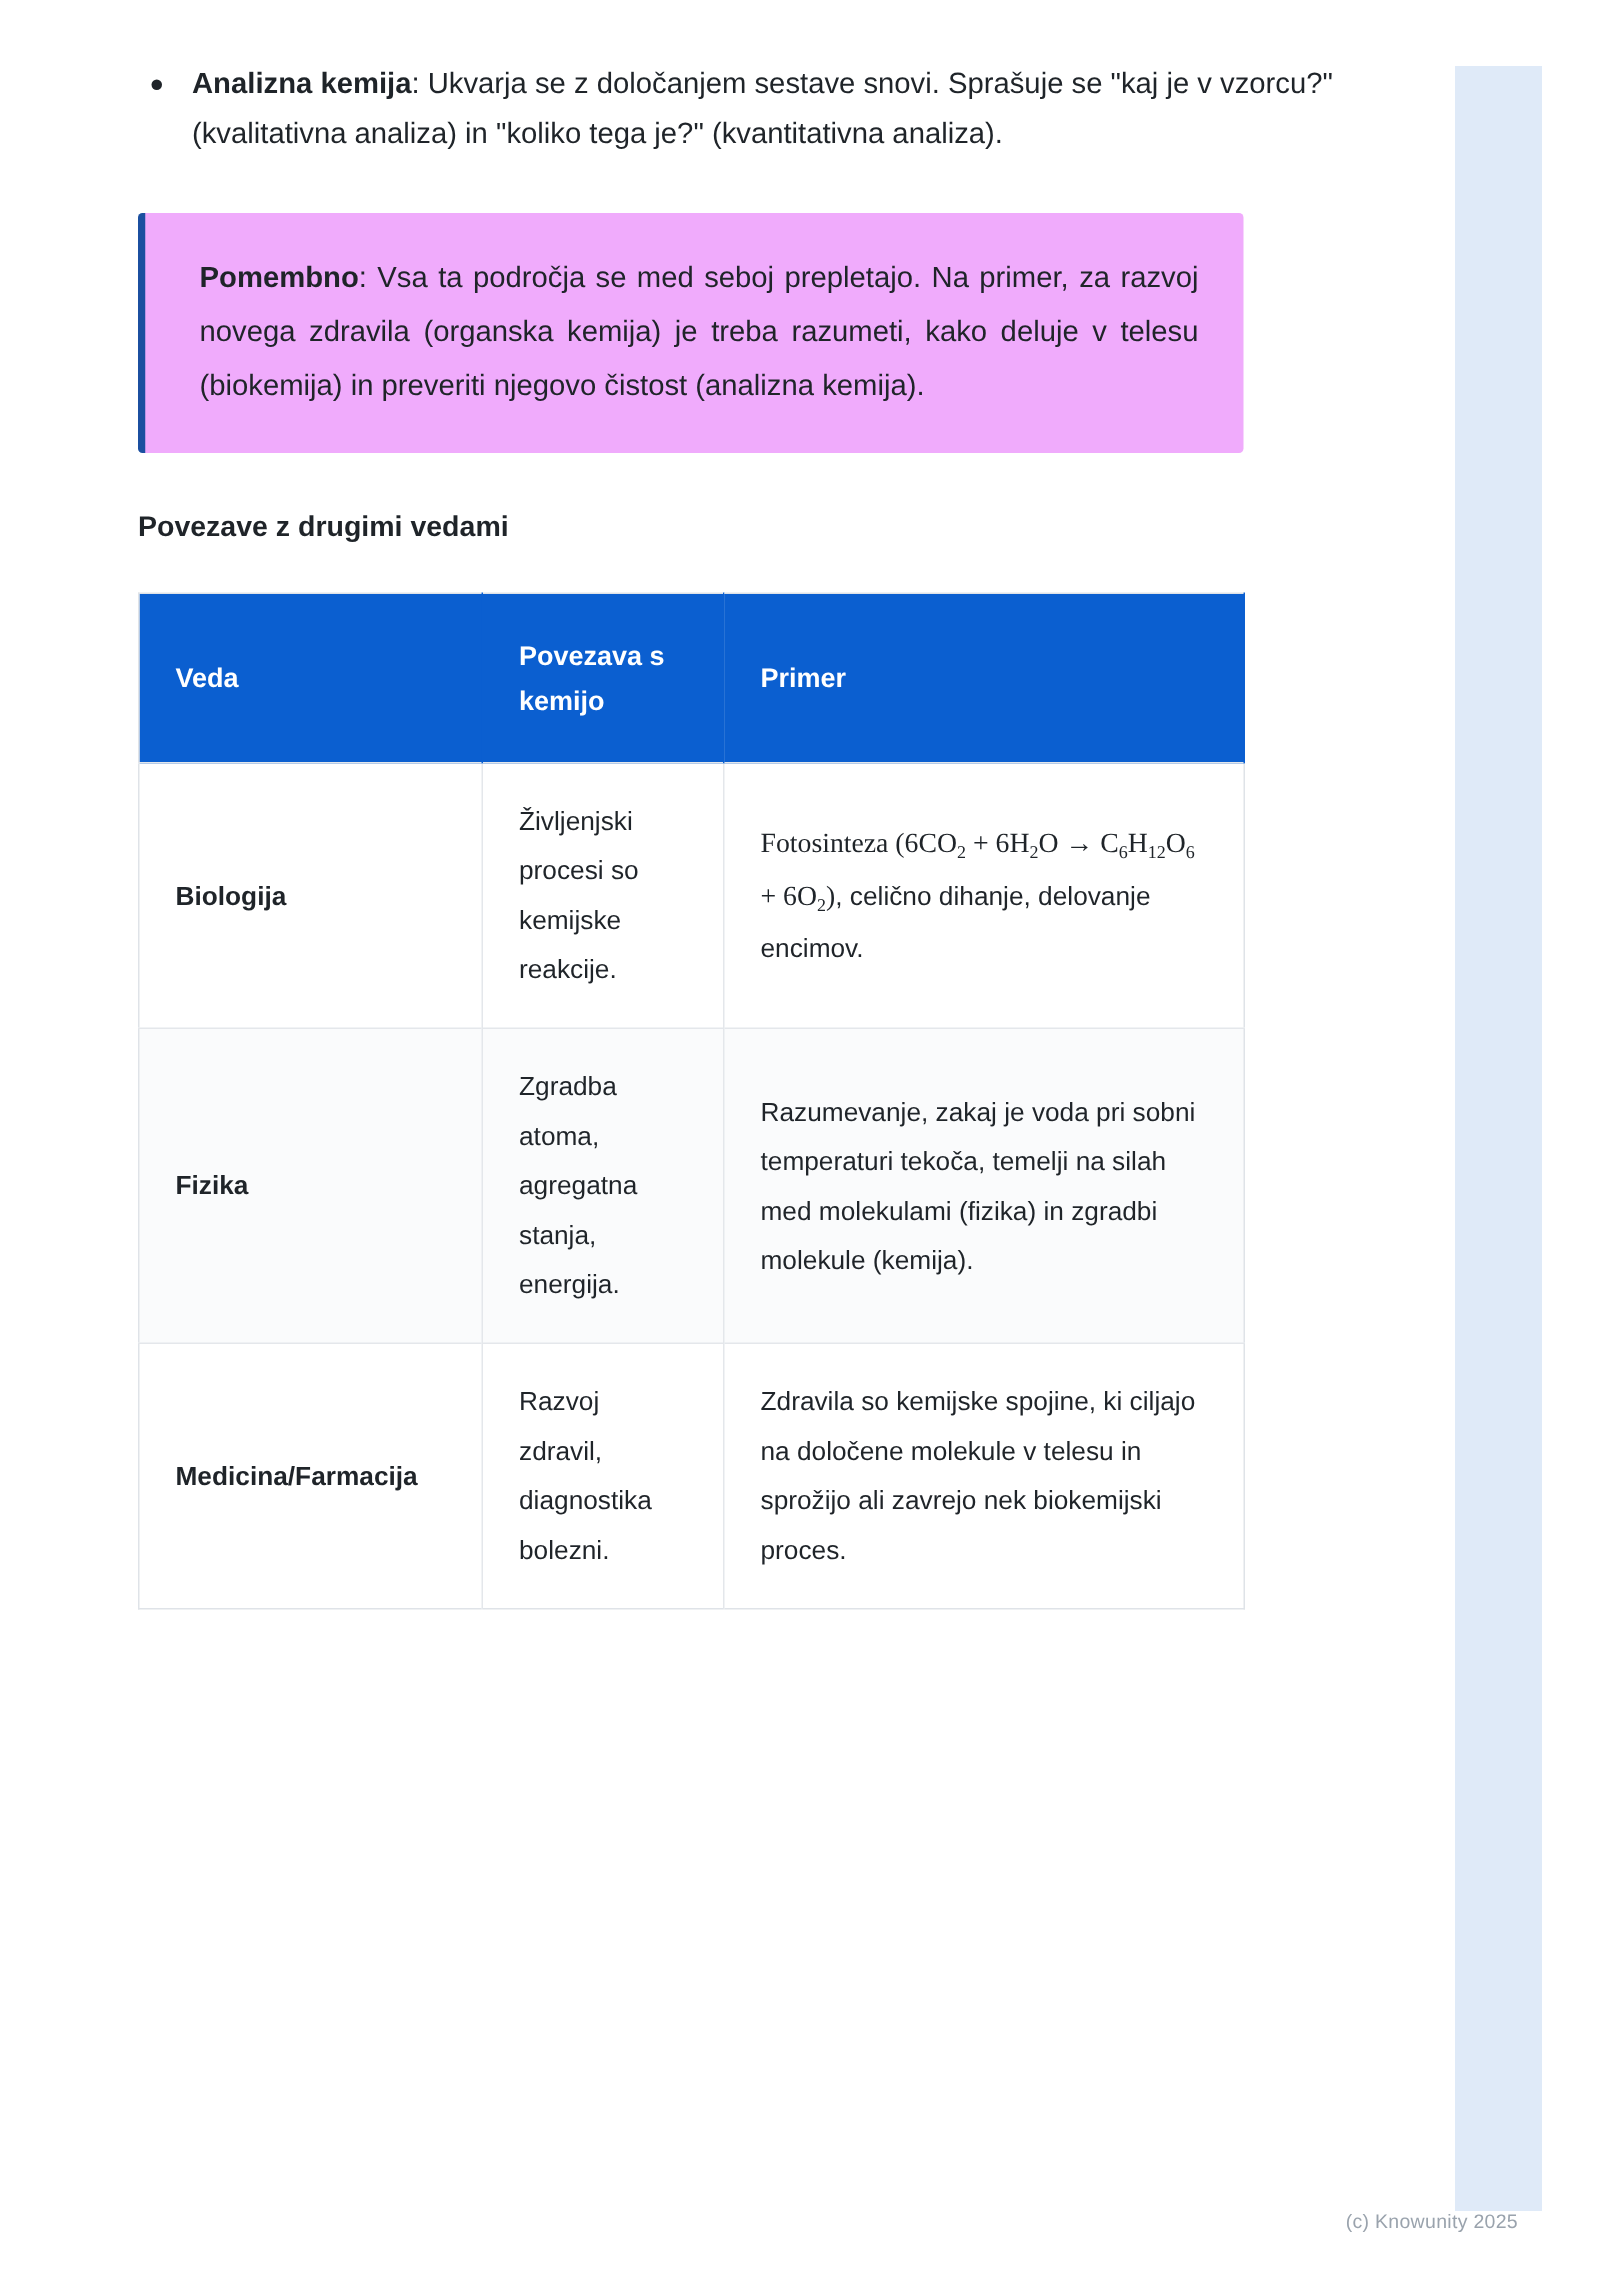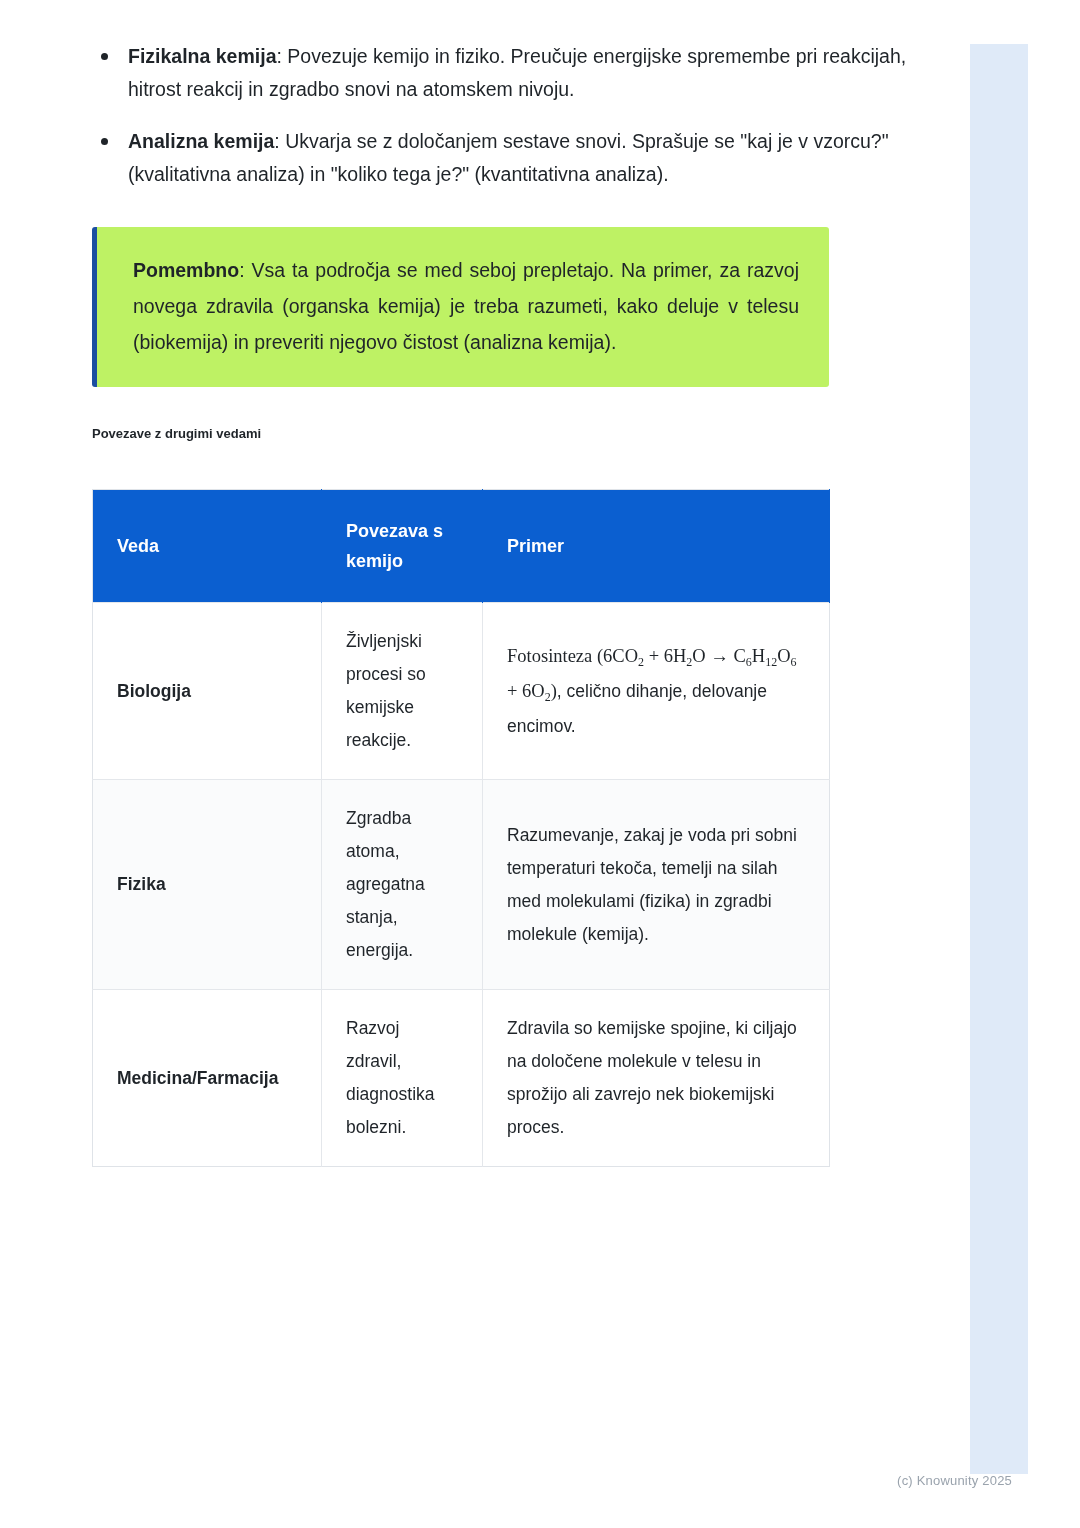"Fizikalna kemija: Povezuje kemijo in" li { html: <li> <b>Fizikalna kemija</b><span>: Povezuje kemijo in fiziko. Preučuje energijske spremembe pri reakcijah, hitrost reakcij in zgradbo snovi na atomskem nivoju.</span> </li> -> none }
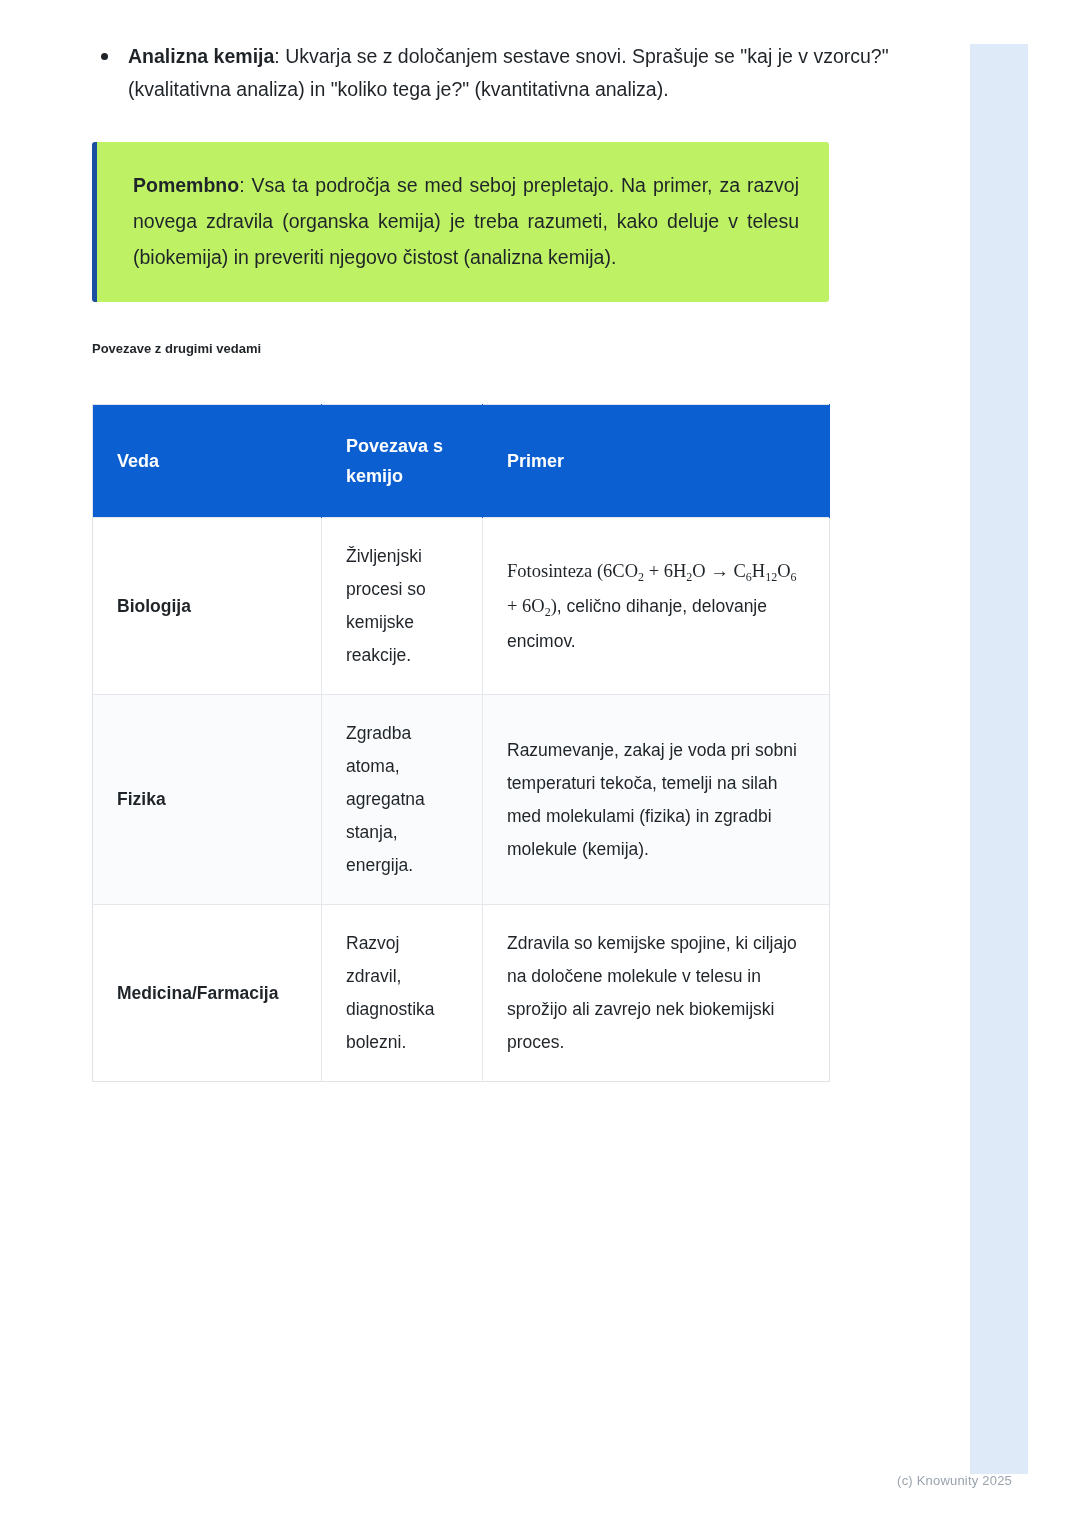"Pomembno: Vsa ta področja se" .callout { background: #bef264 -> #f0abfc }
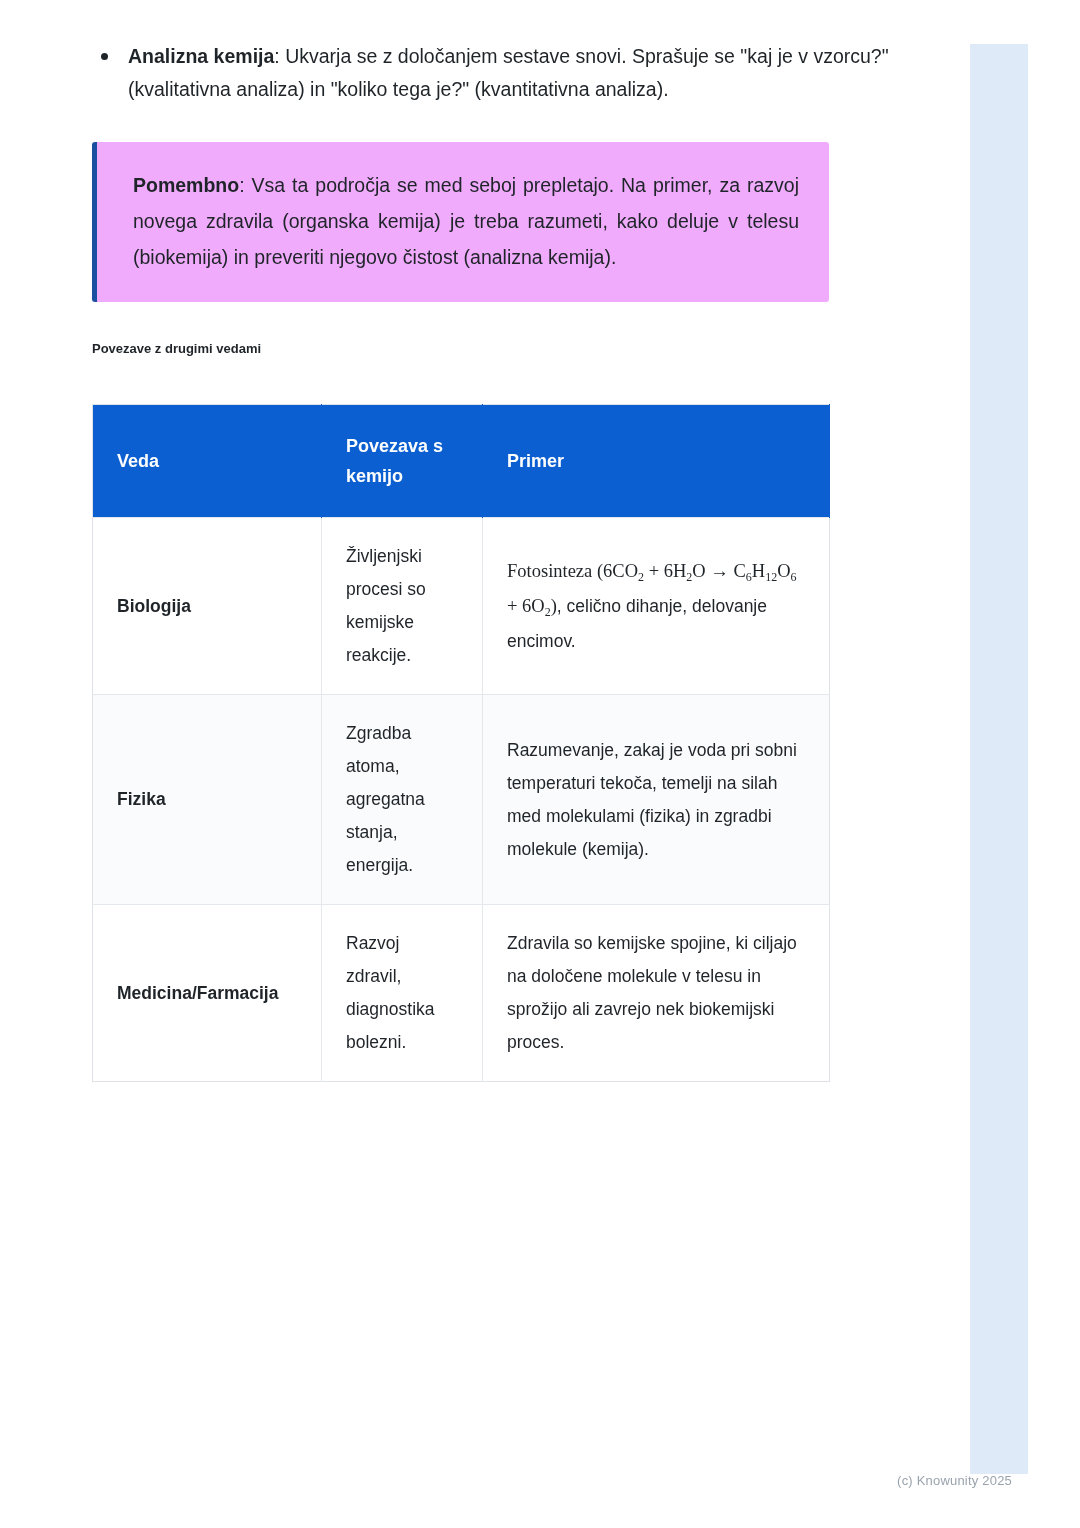"Povezave z drugimi vedami" h3.section-title { font-size: 13px -> 19px }
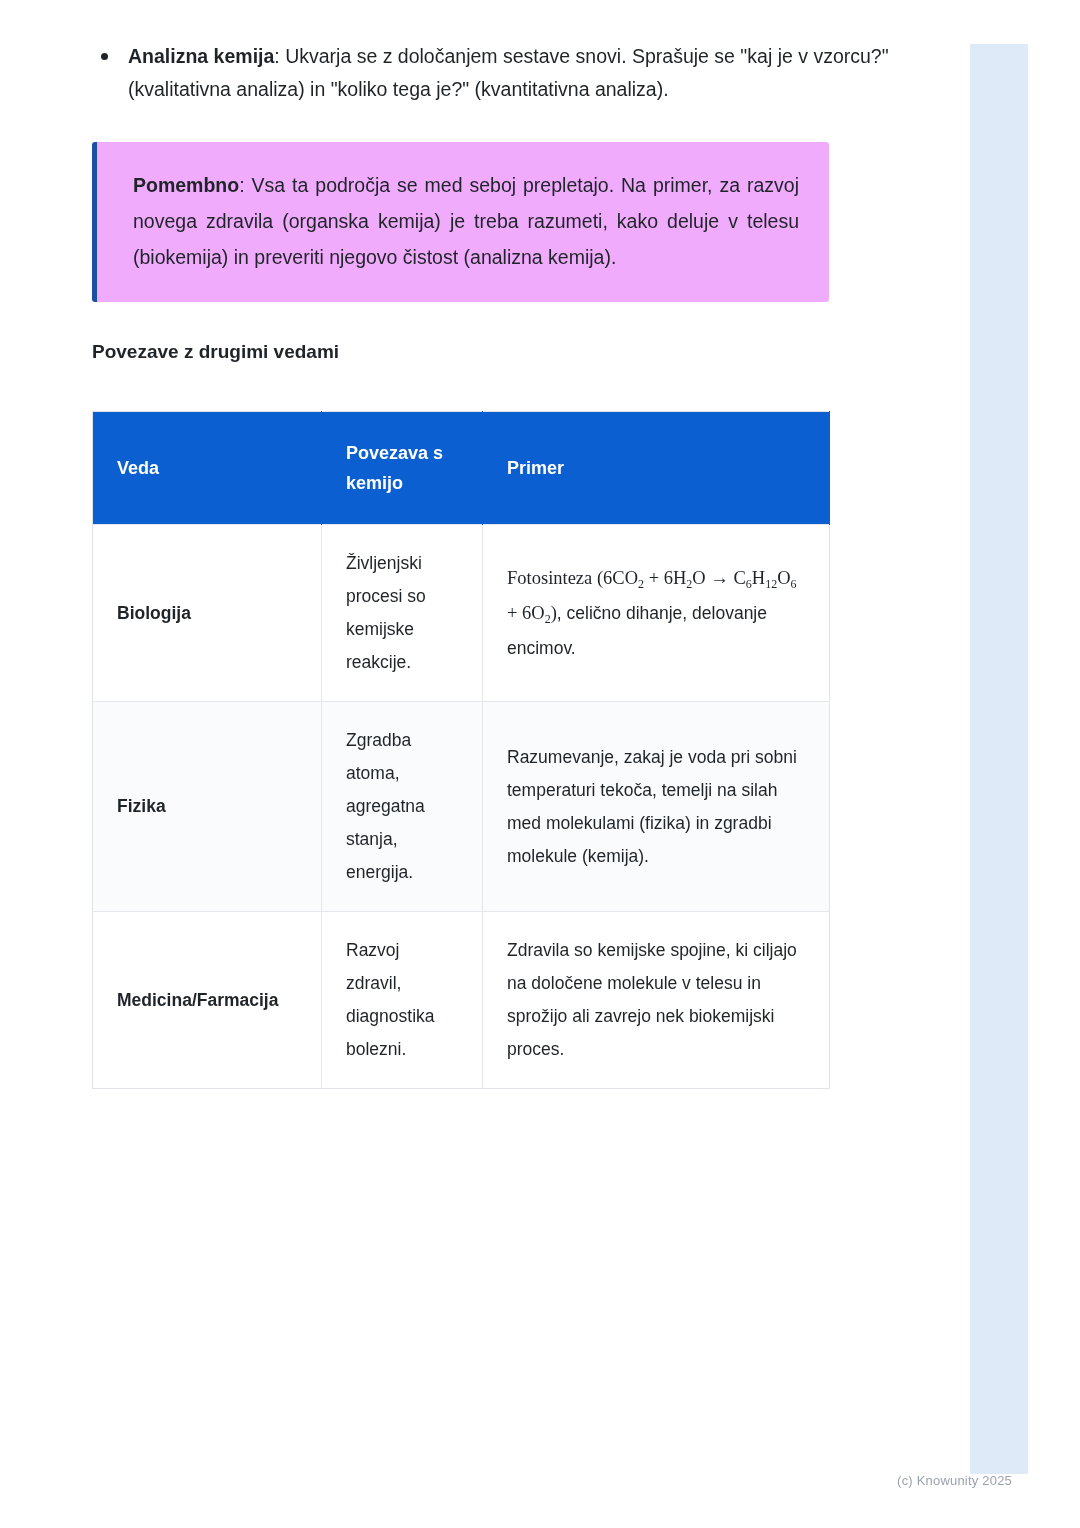"Veda" table.vedas { margin-top: 48px -> 32px }
